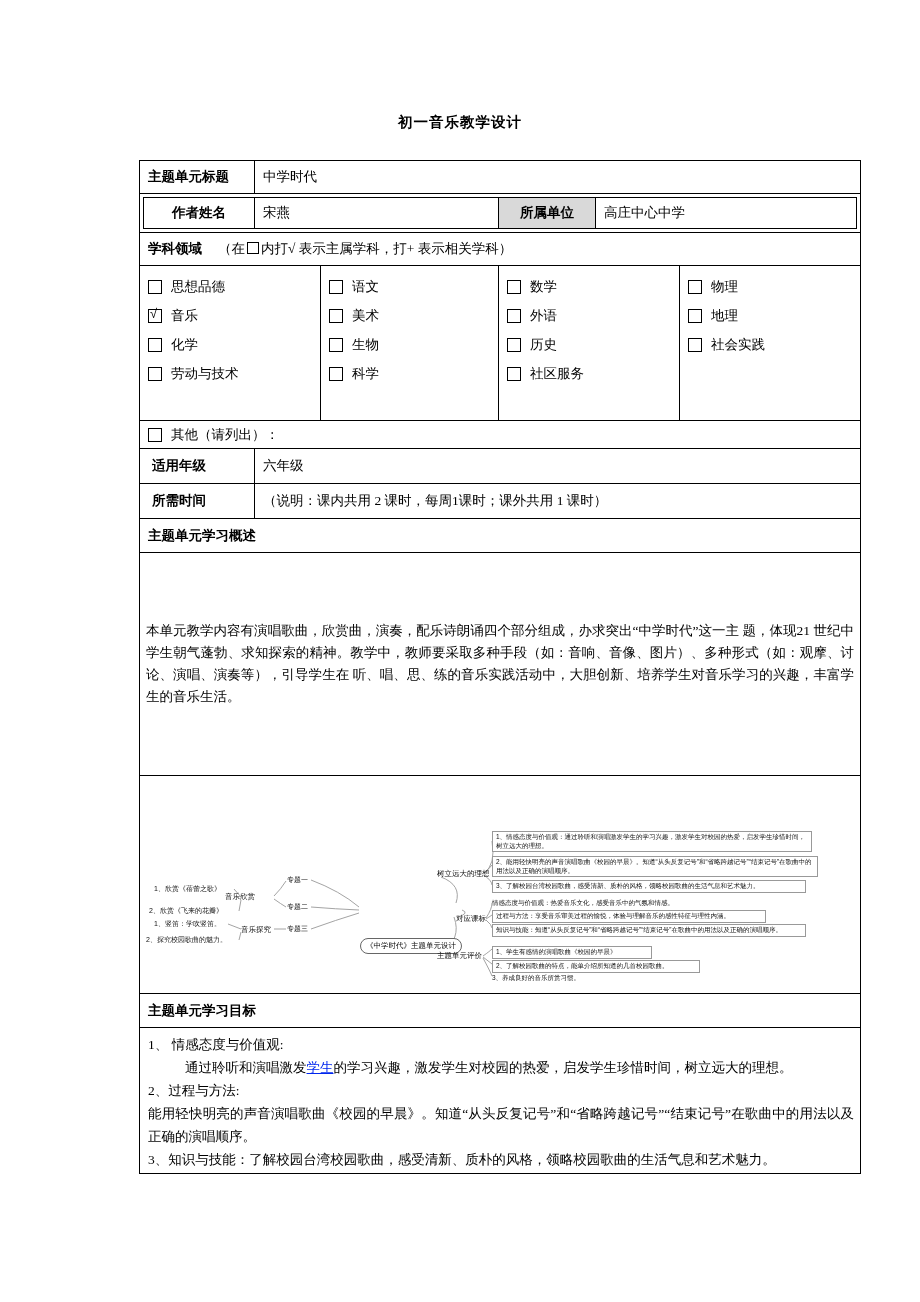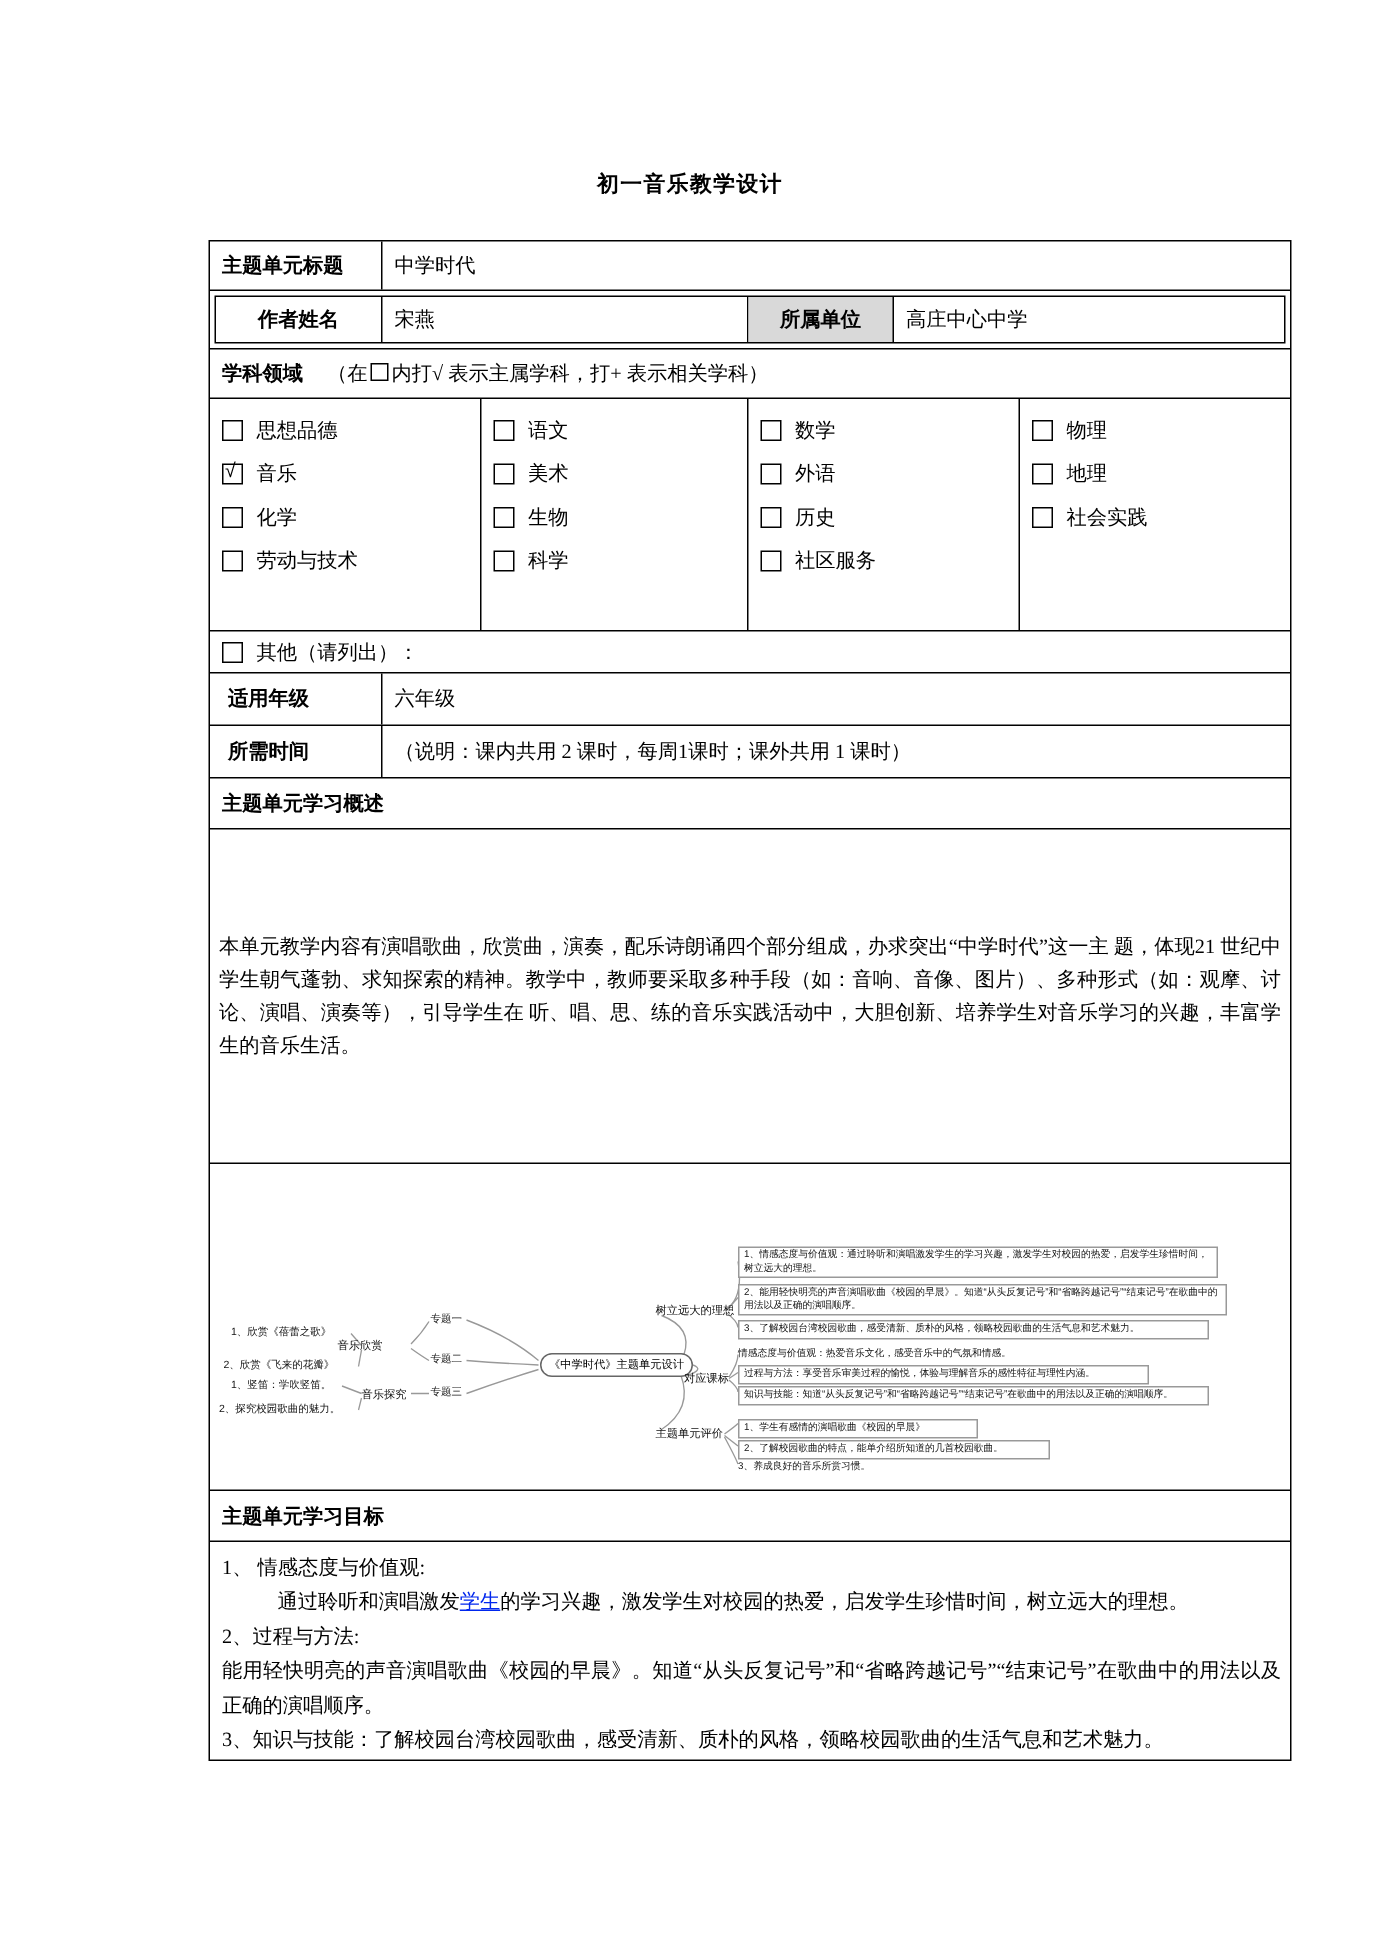"《中学时代》主题单元设计" .mm-center { margin-top: none -> 36px }
